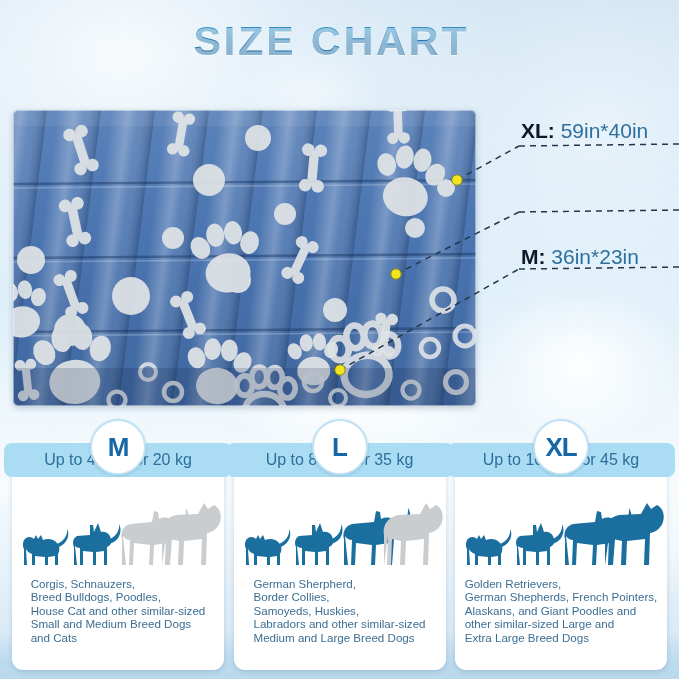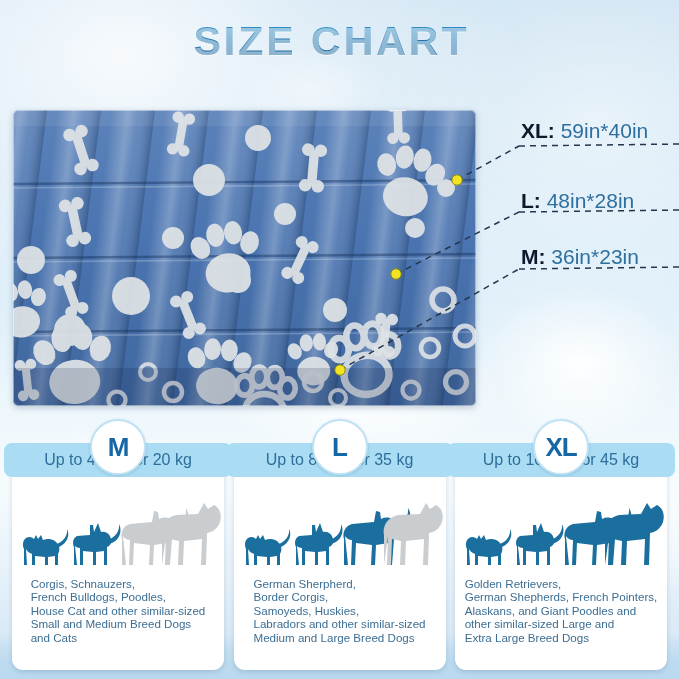"L: 48in*28in" div.size-label { html: <div> <span><b>L:</b> 48in*28in</span> </div> -> none }
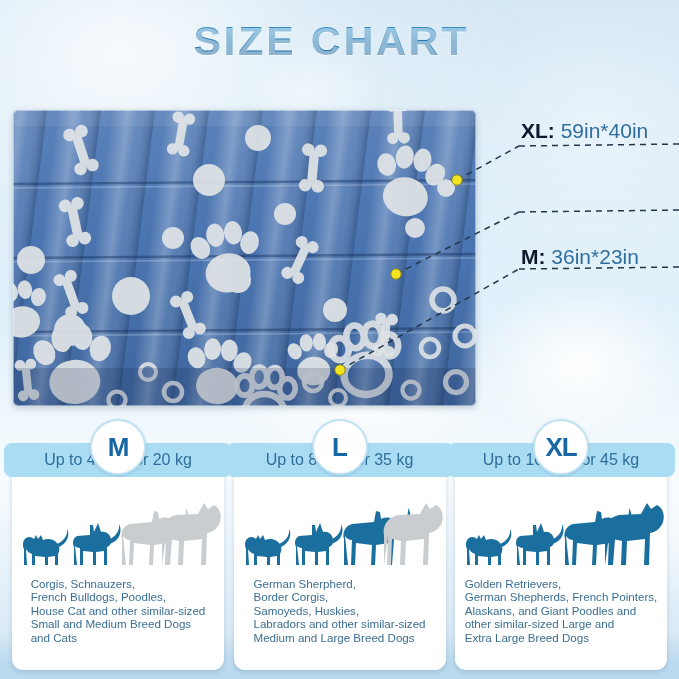"French Bulldogs, Poodles," div { text: French -> Breed }
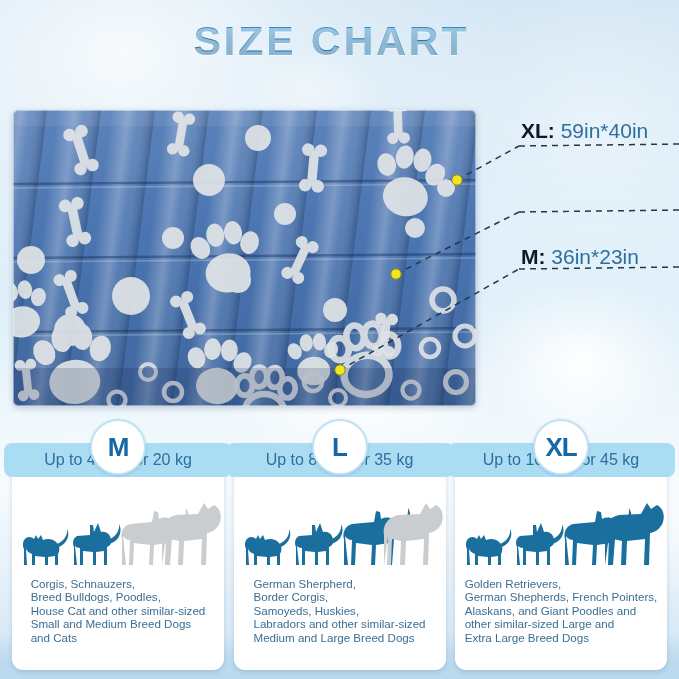"Border Corgis," div { text: Corgis -> Collies }
